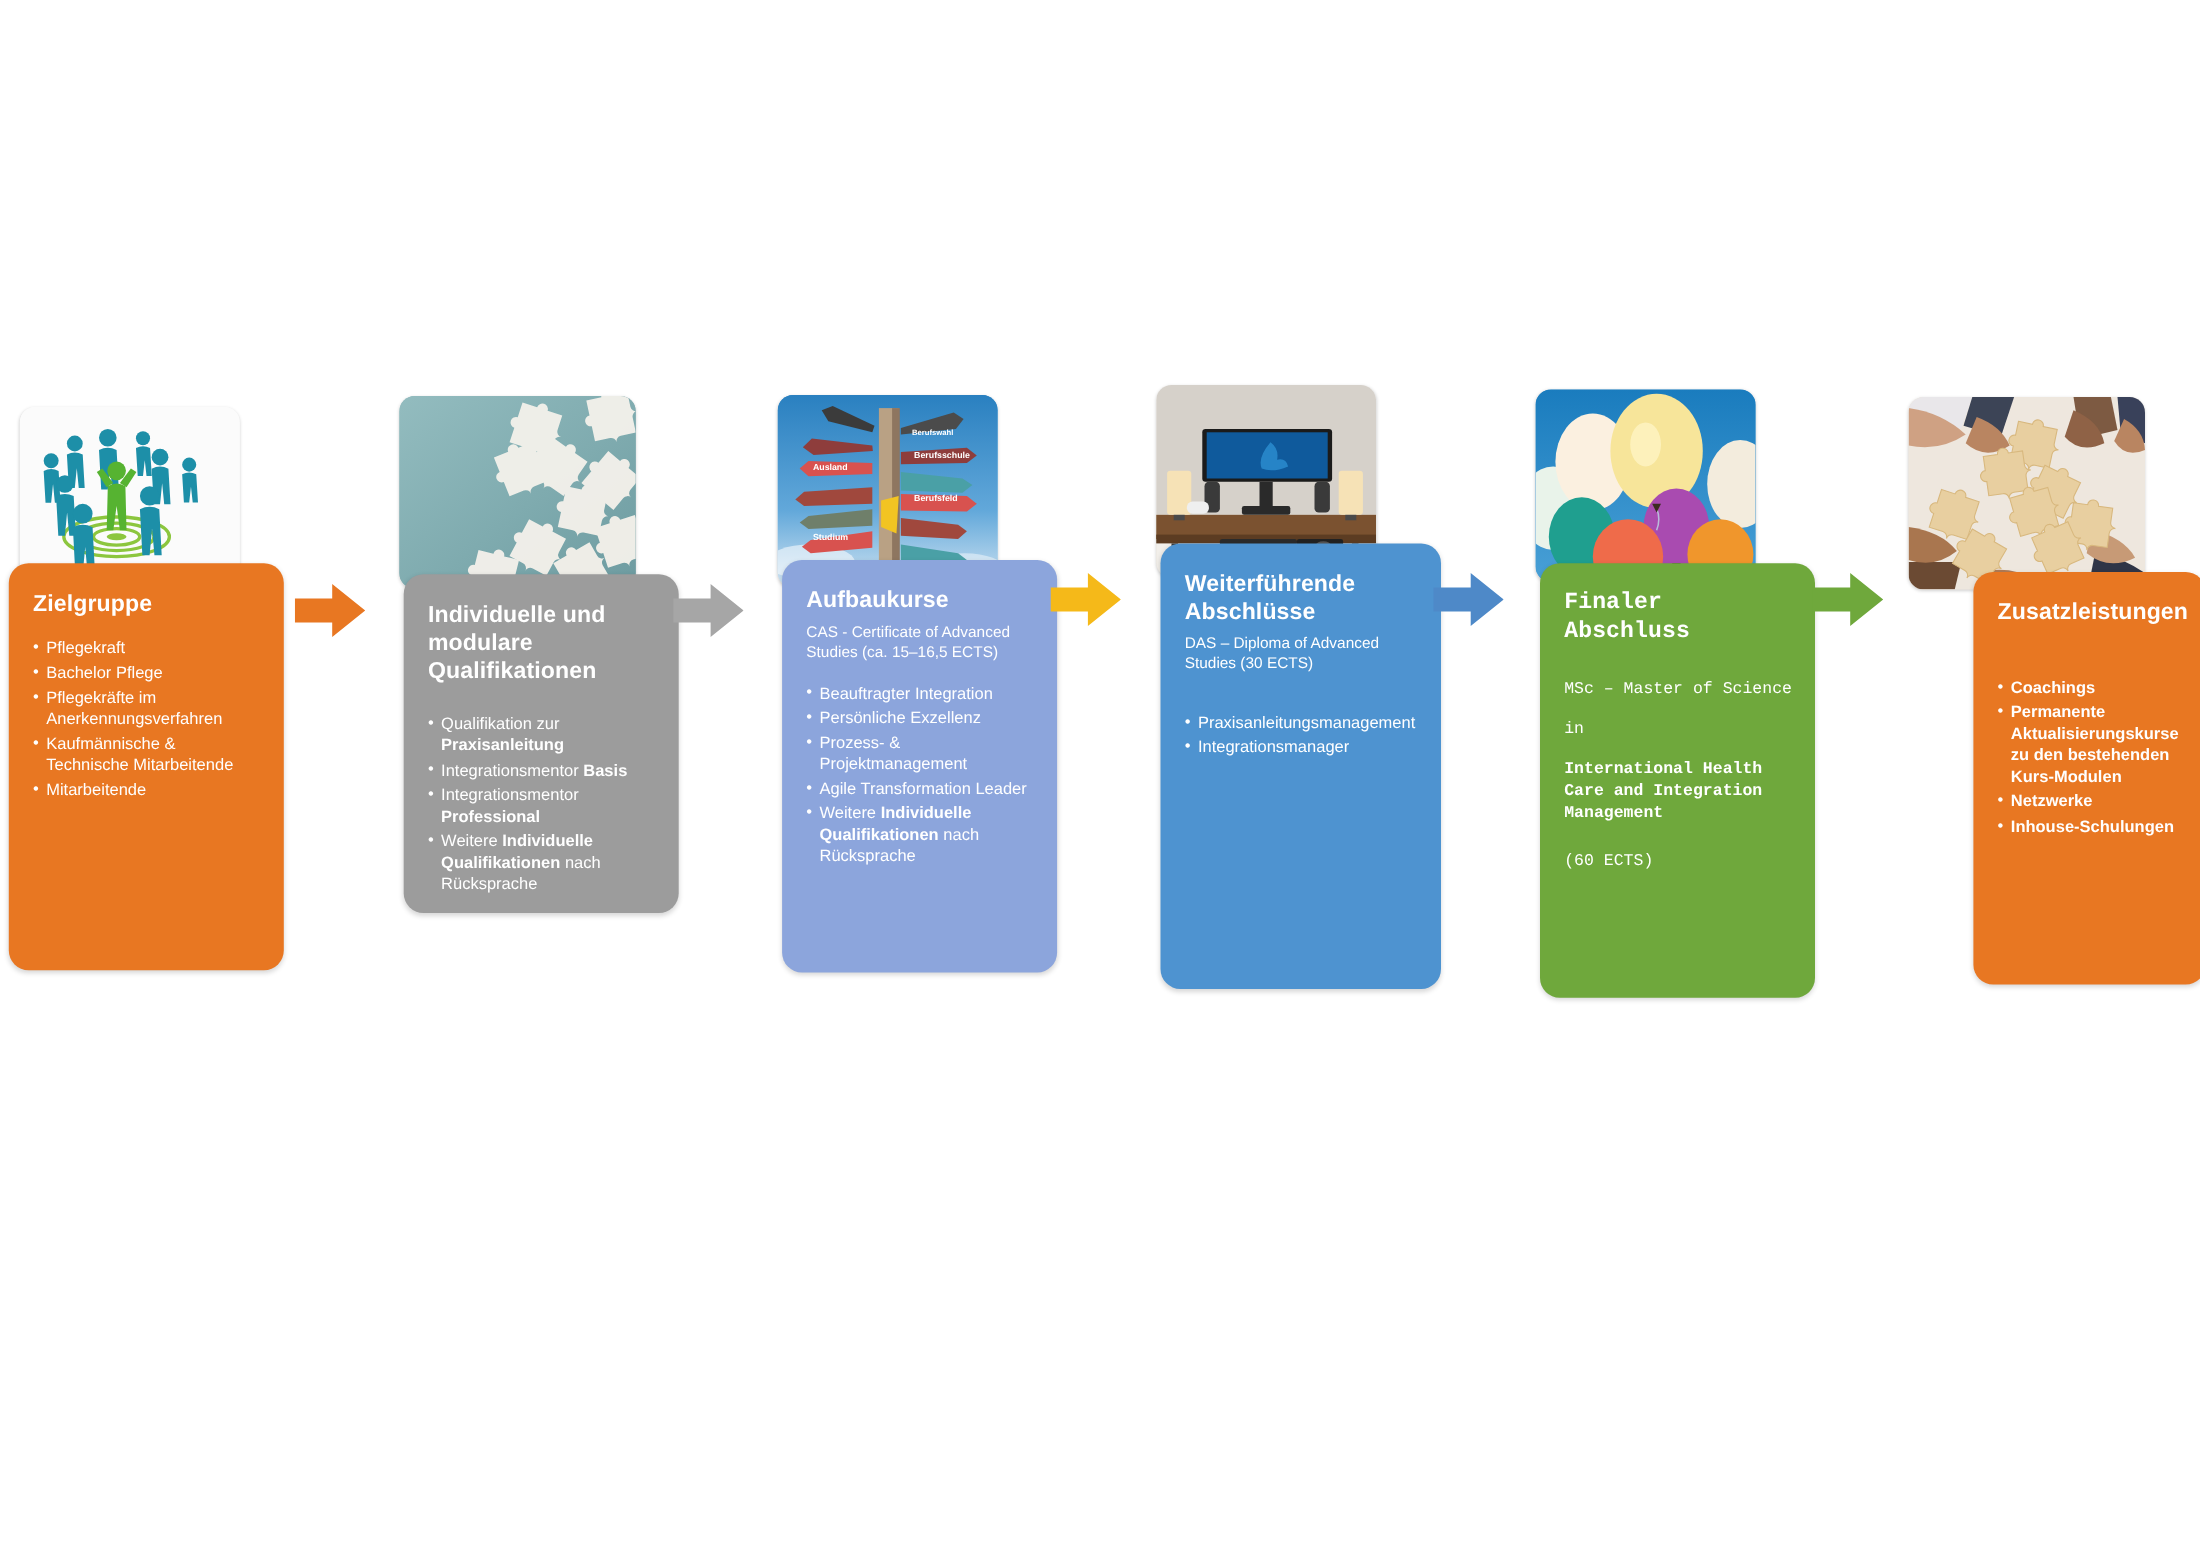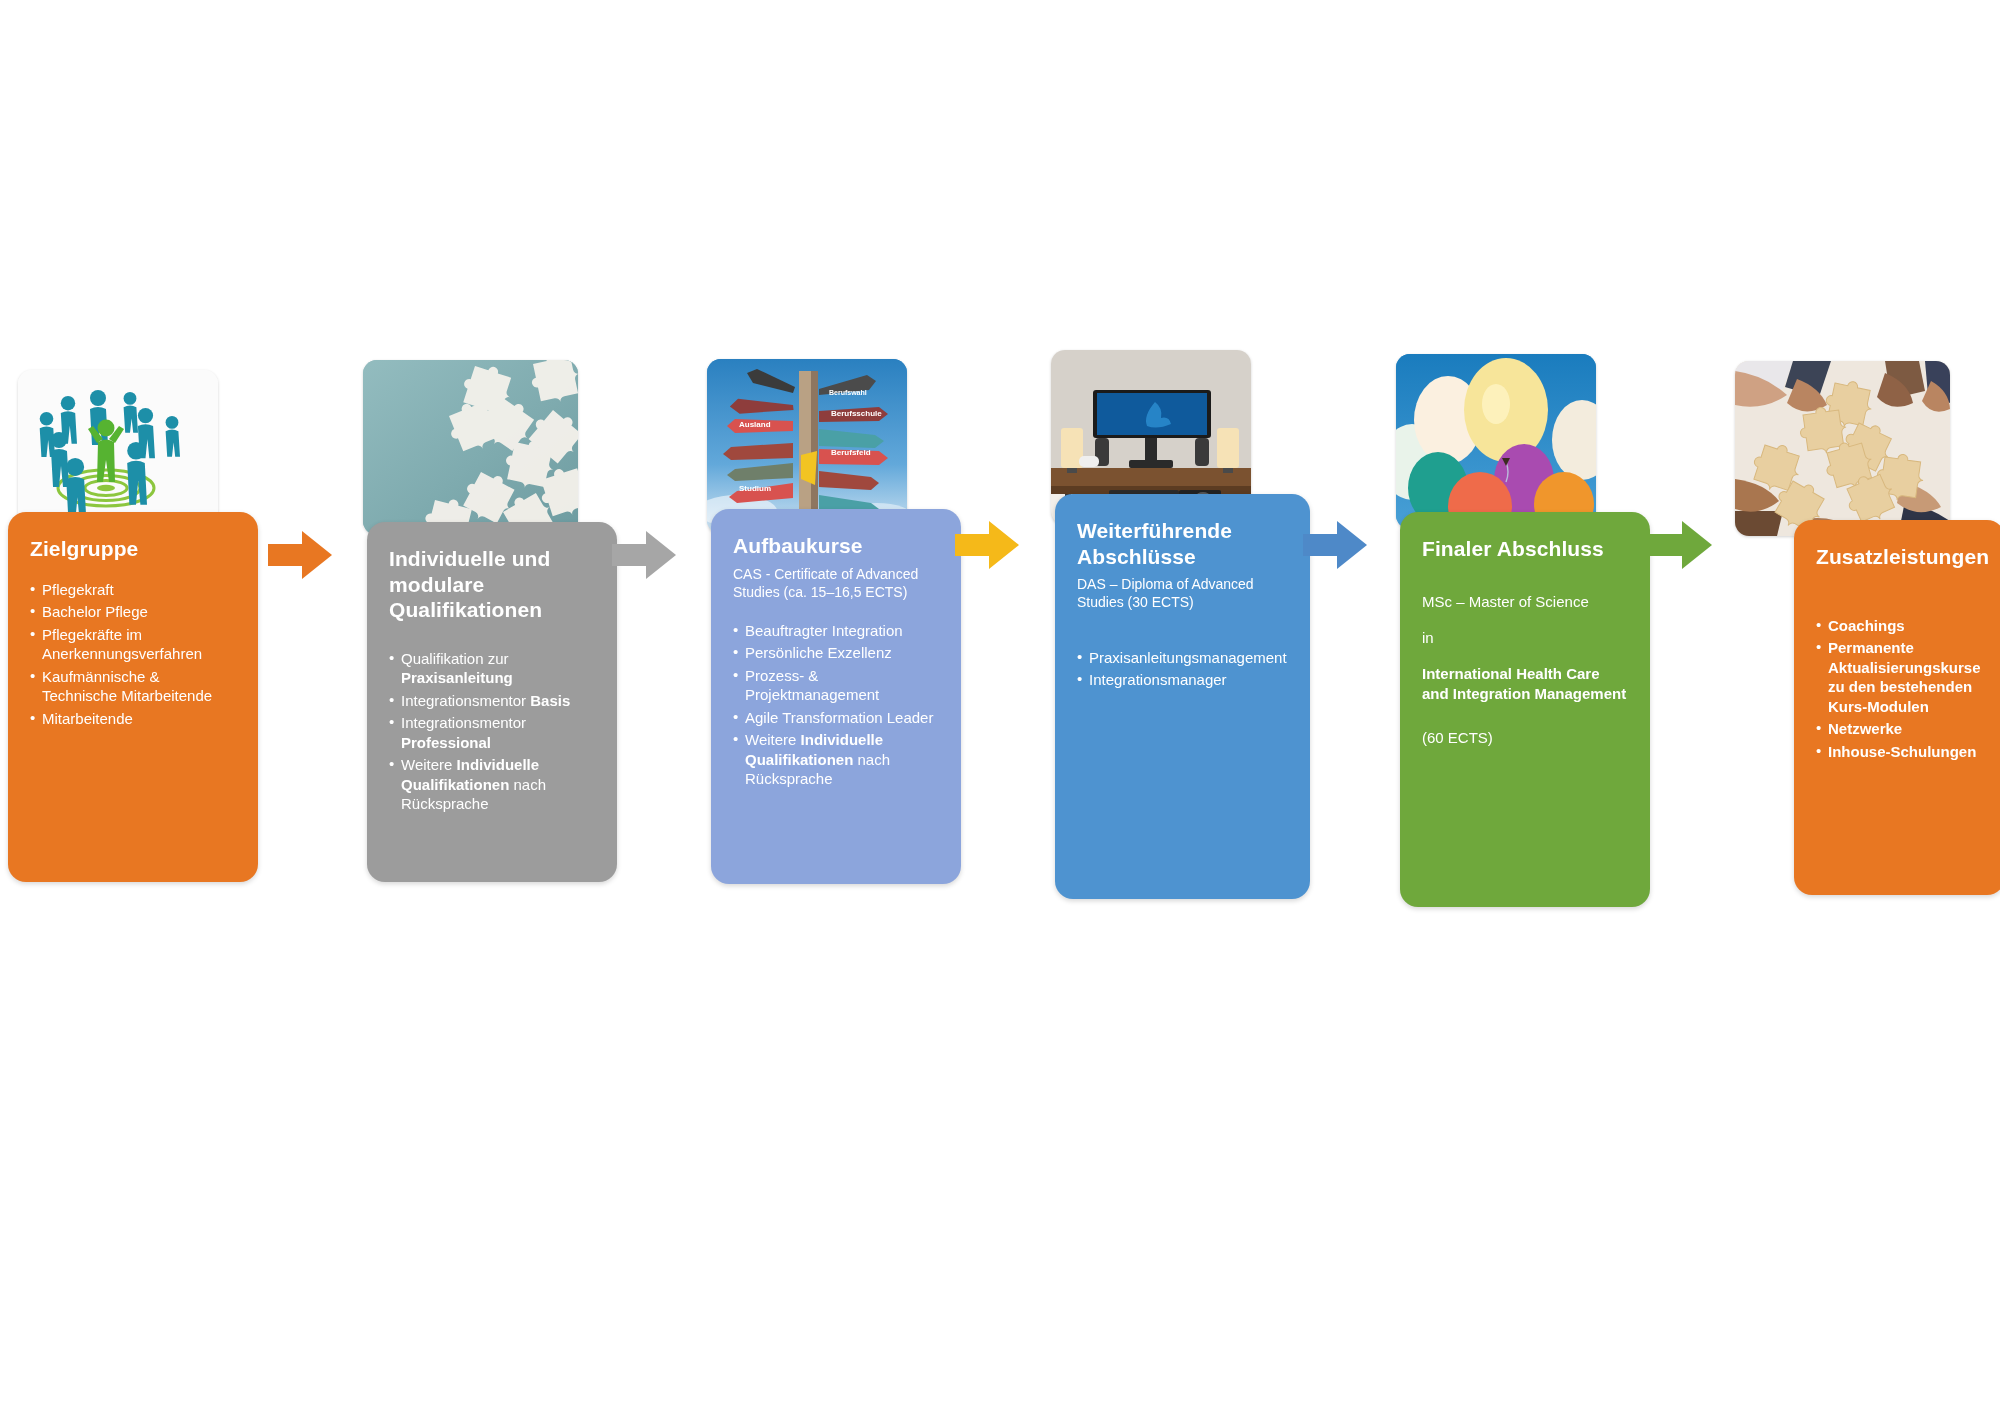"Individuelle und modulare" div.card { height: 360px -> 308px }
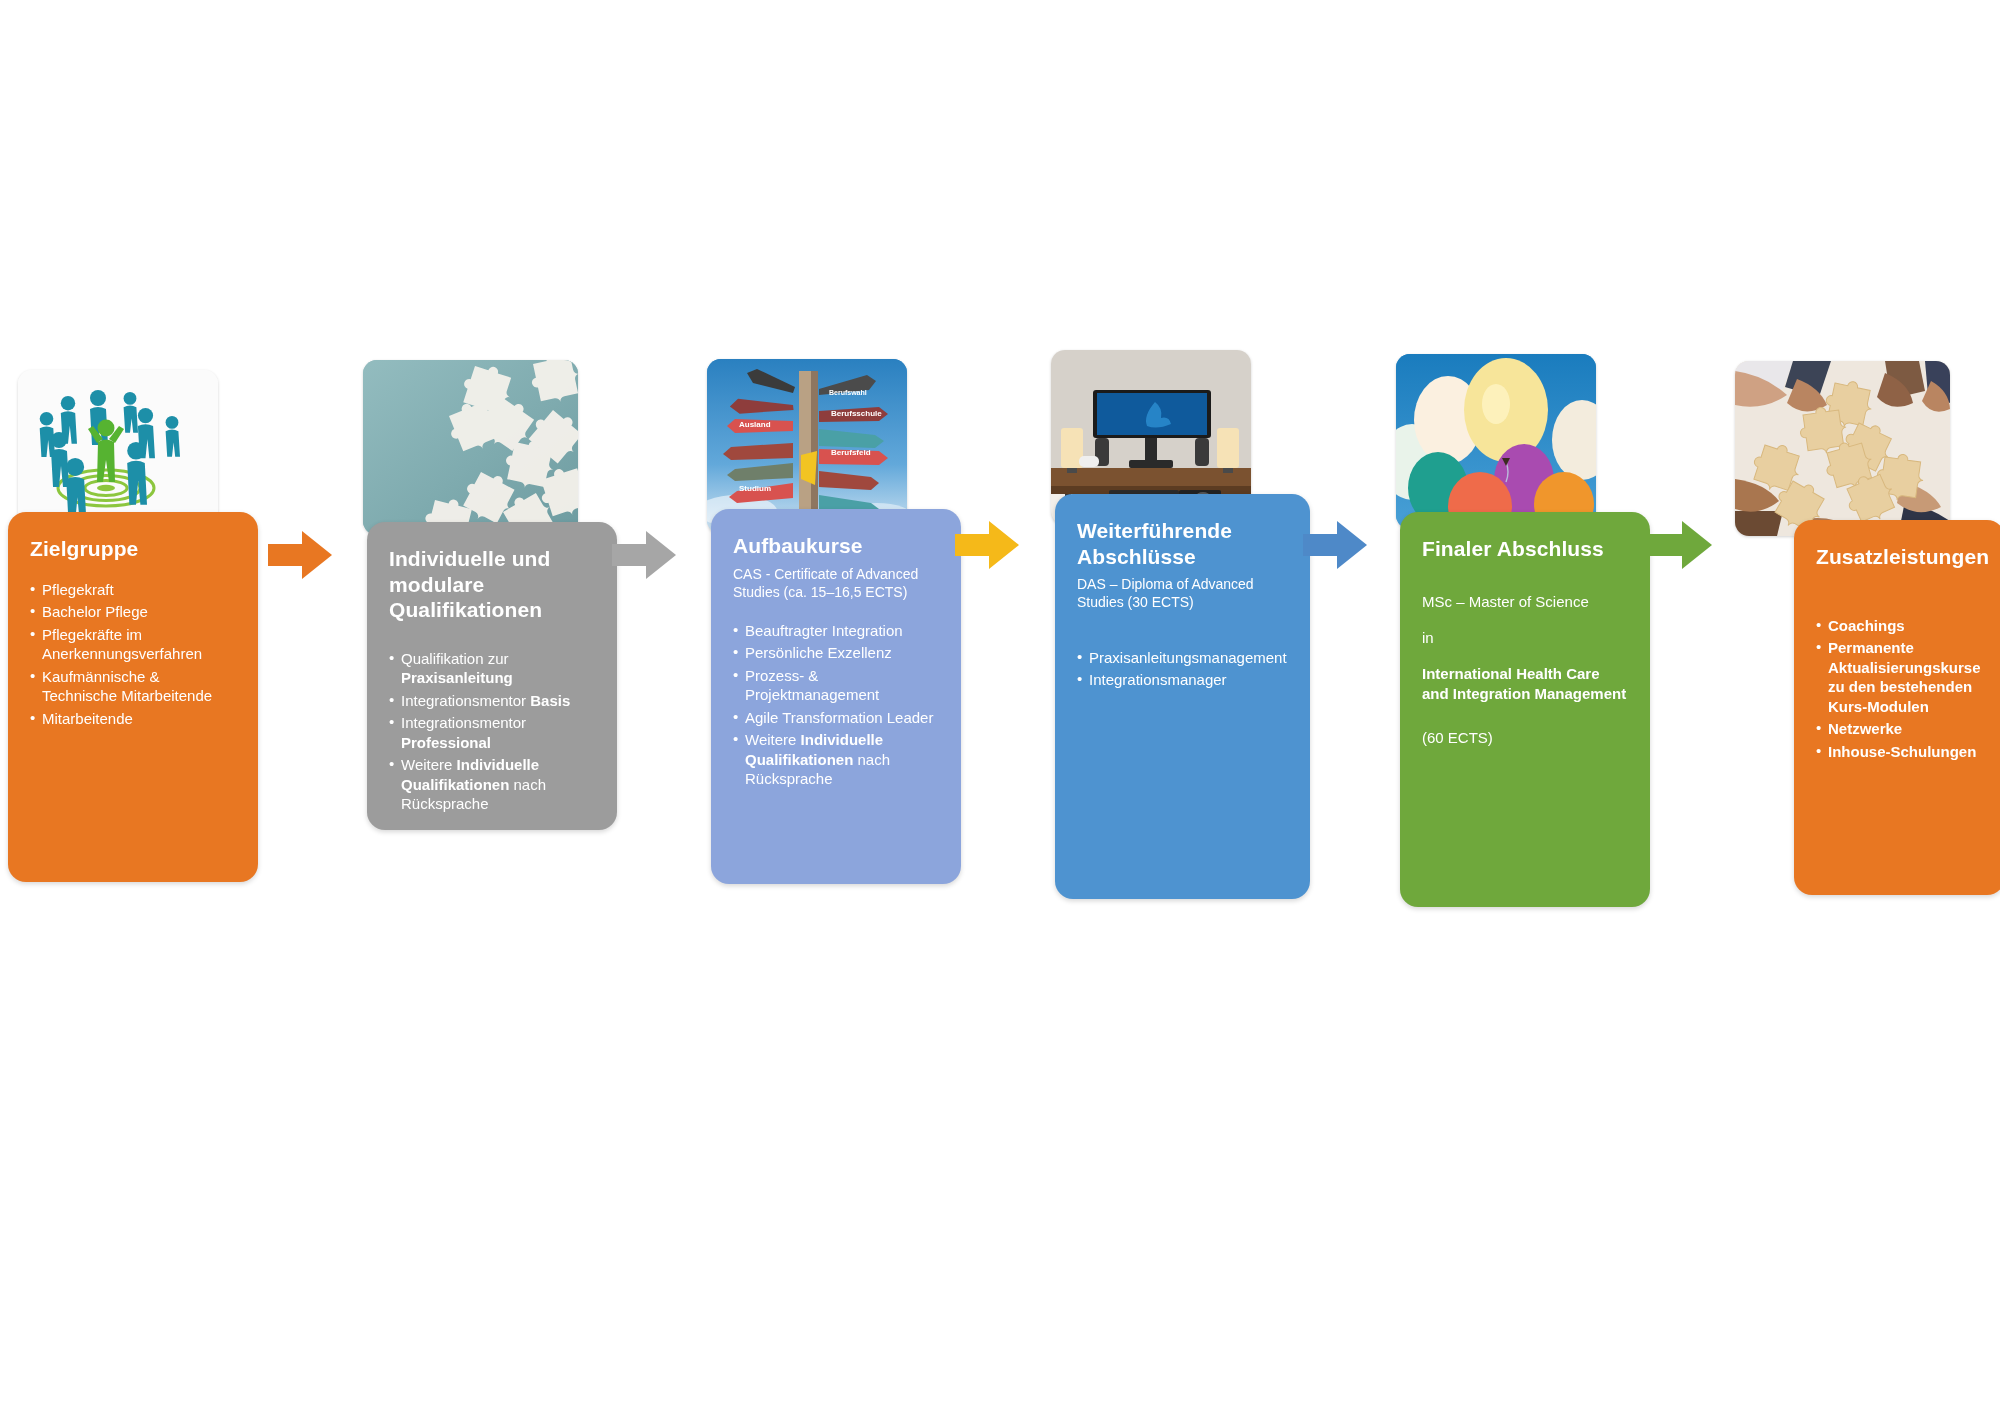"Finaler Abschluss" div.card { font-family: none -> Liberation Mono, monospace }
